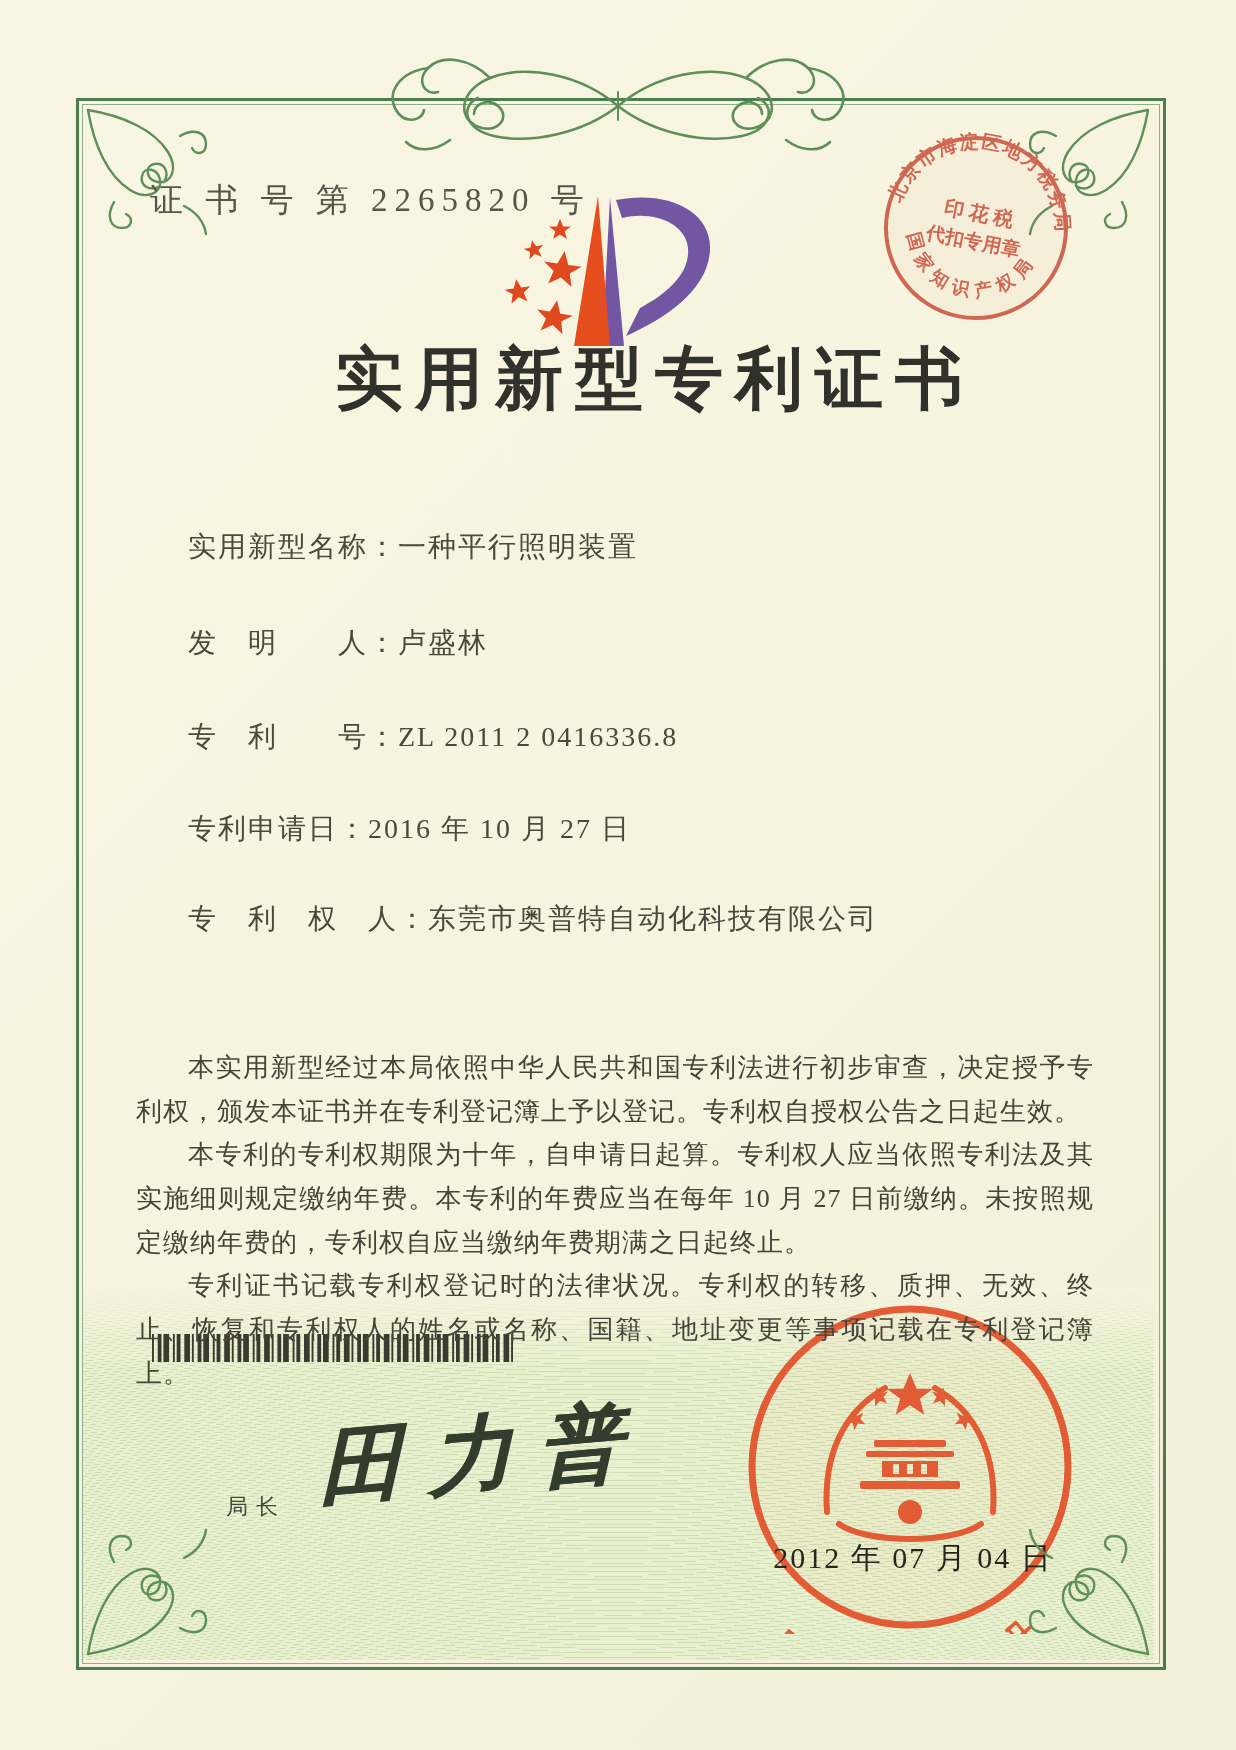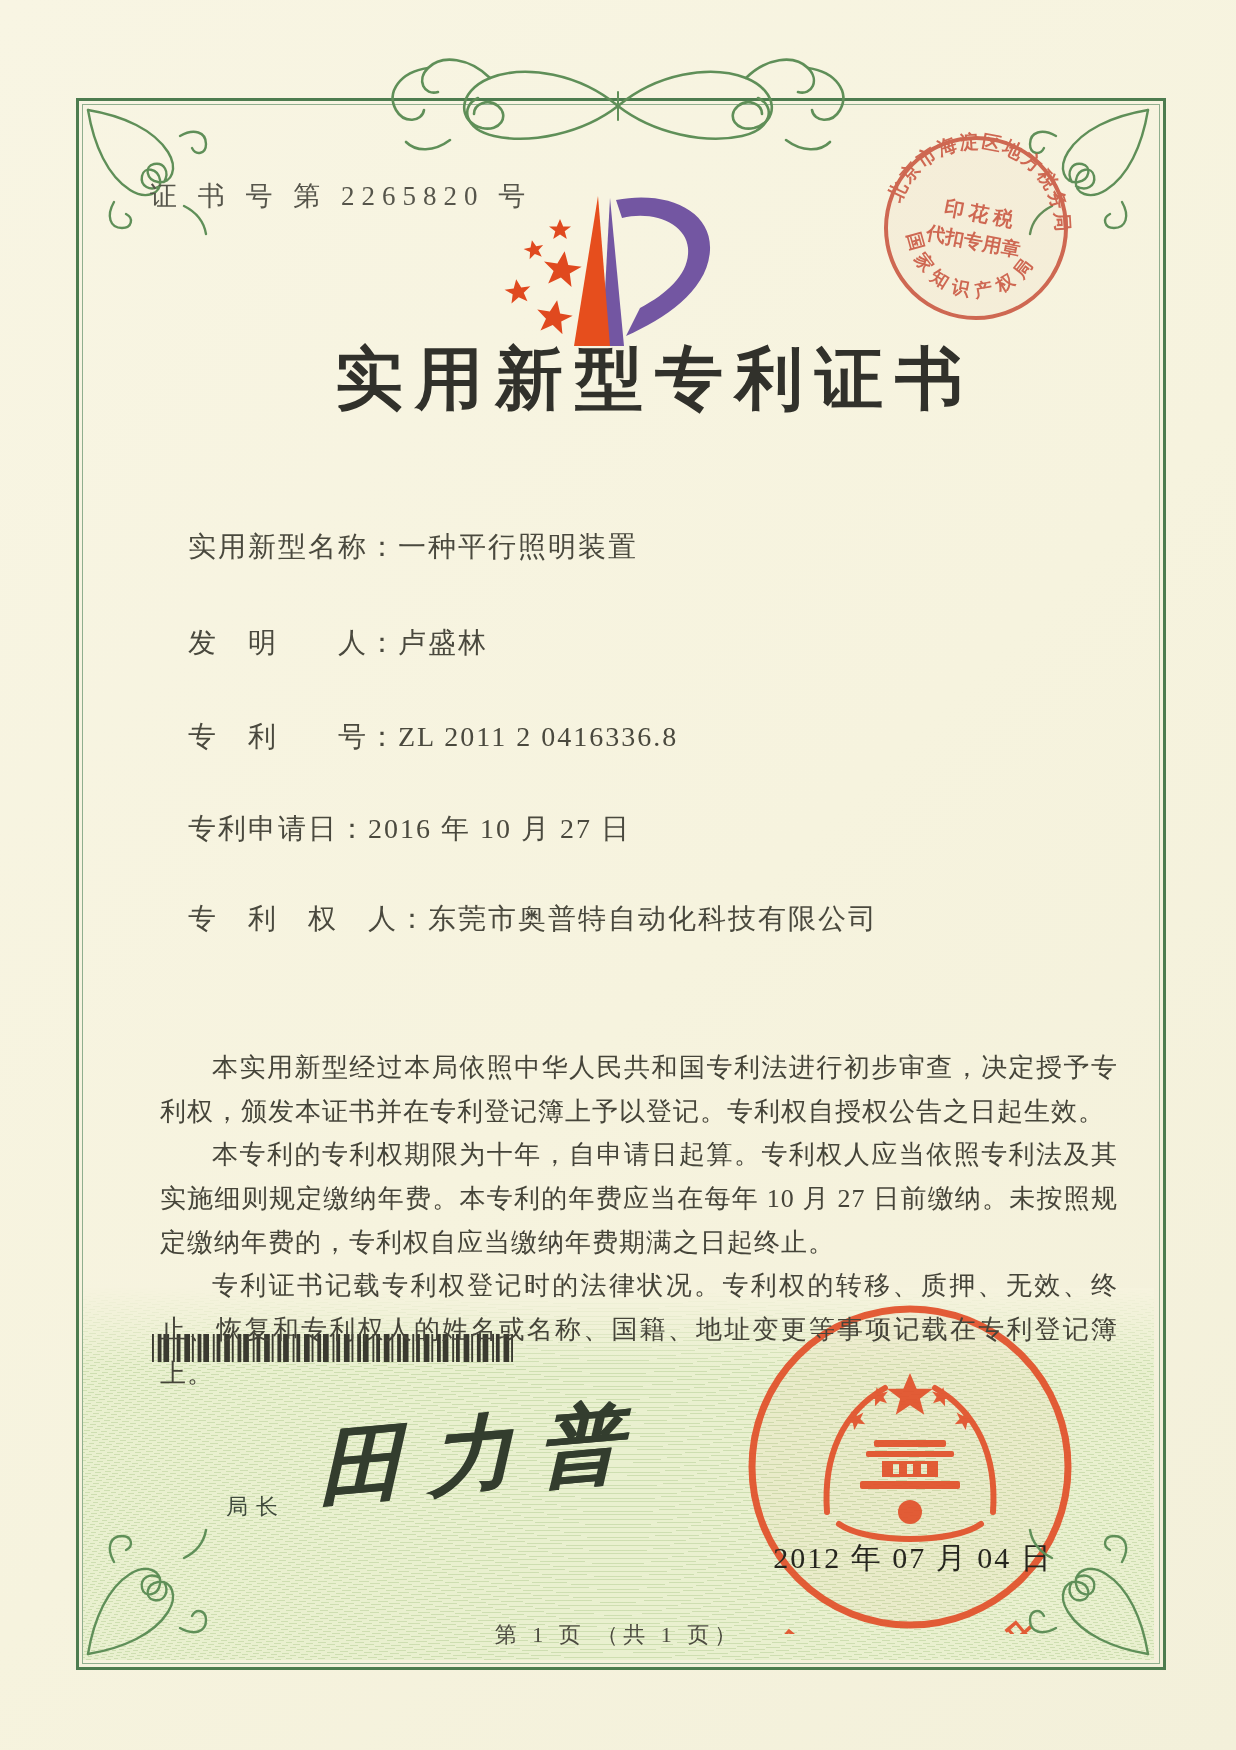"证 书 号 第 2265820" #cert-no { font-size: 27px -> 33px }
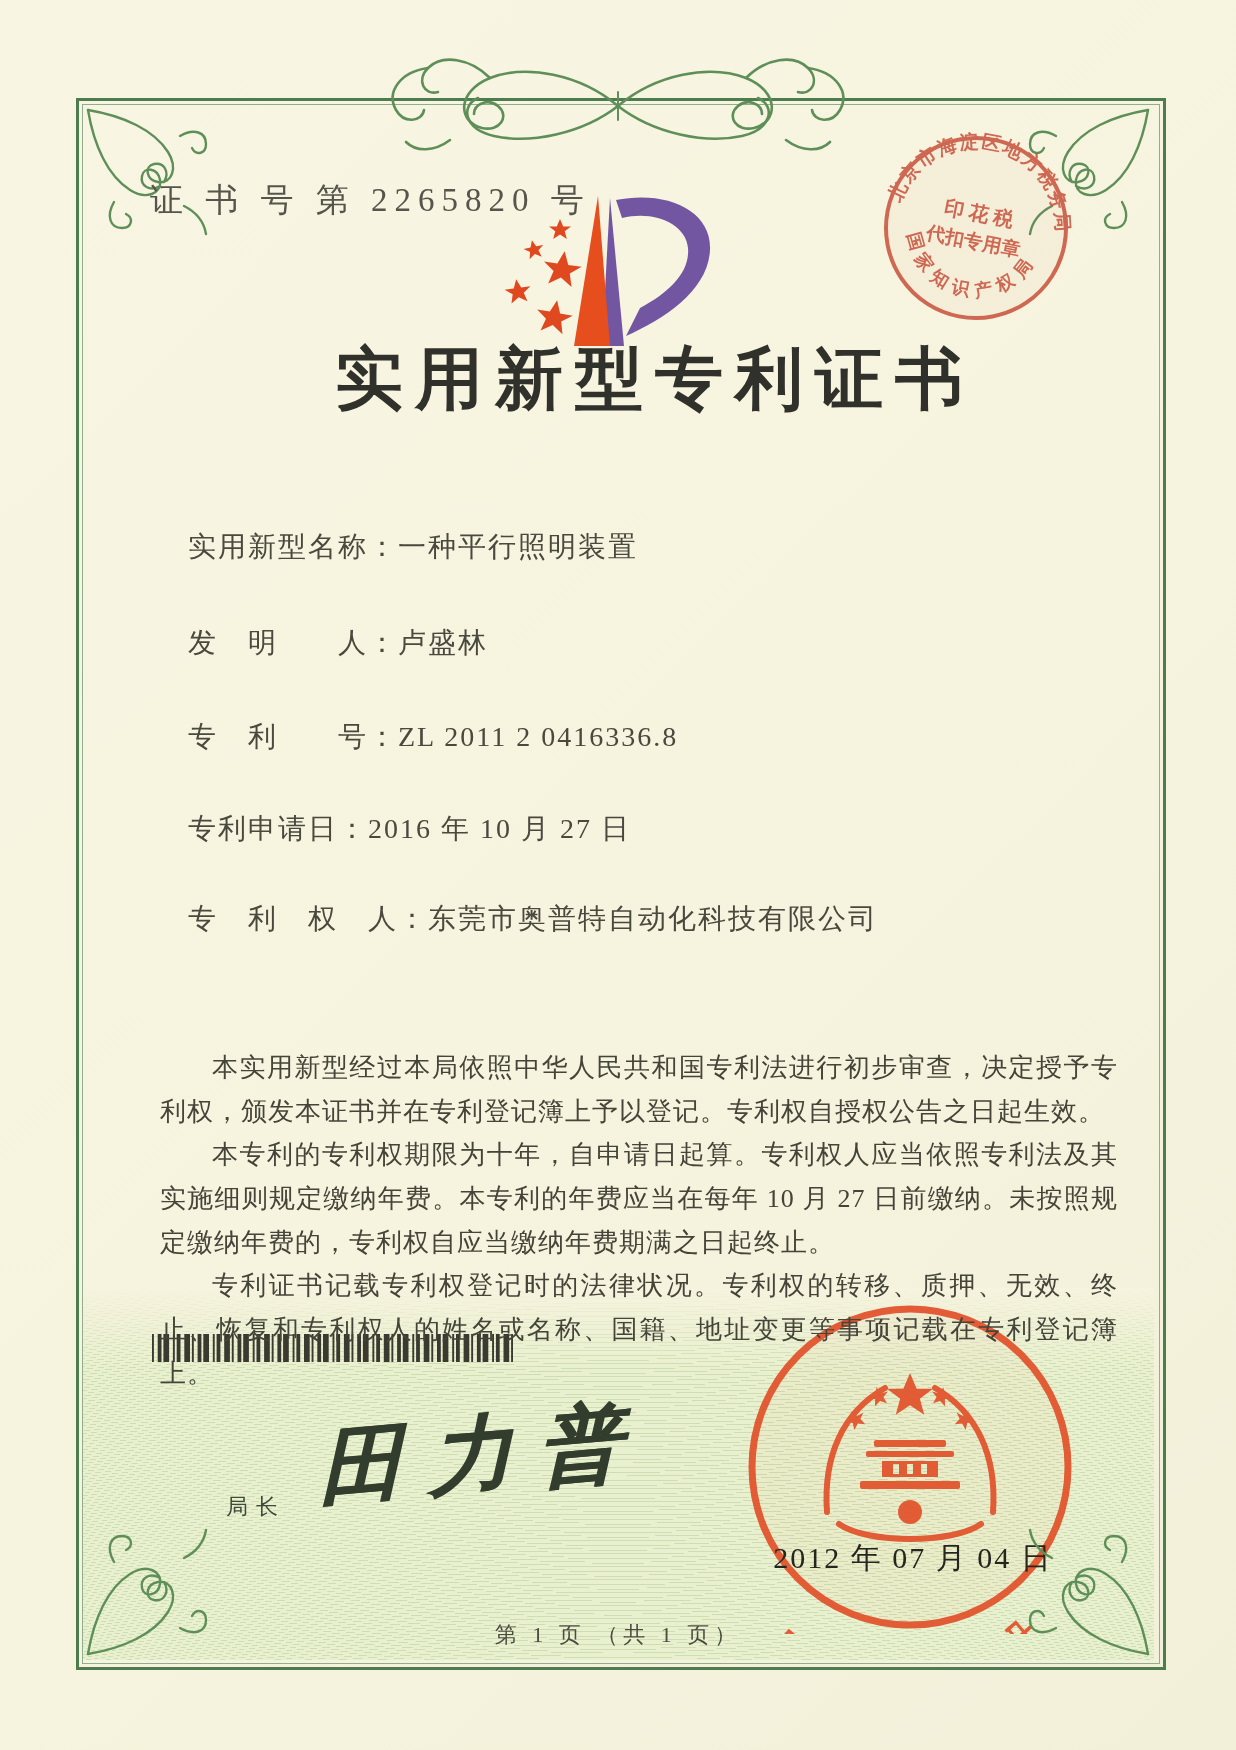"本实用新型经过本局依照中华人民共和国专利法进行初步审查，决定授予专利权，颁发本证" #body-text { left: 160px -> 136px }
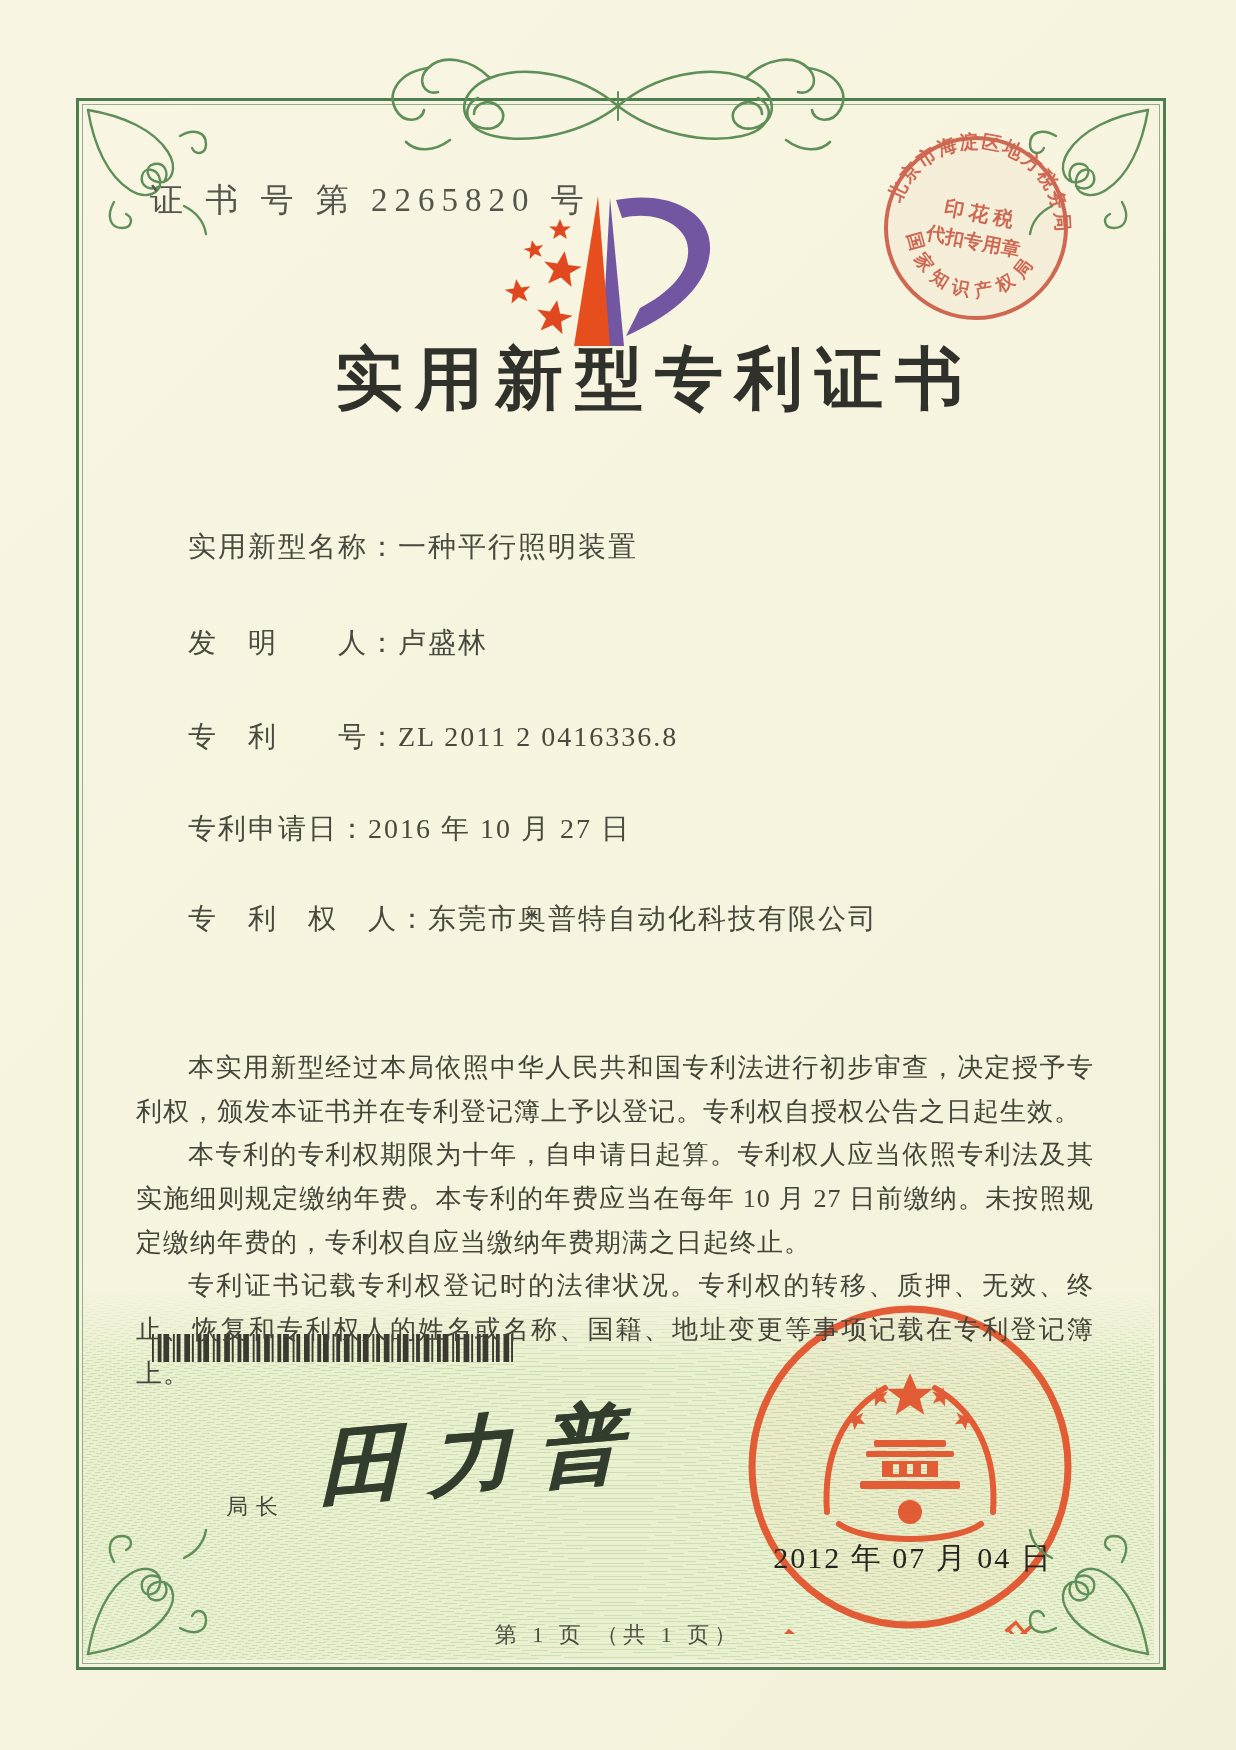"第 1 页 （共 1" div.abs { html: <div>第 1 页 （共 1 页）</div> -> none }
